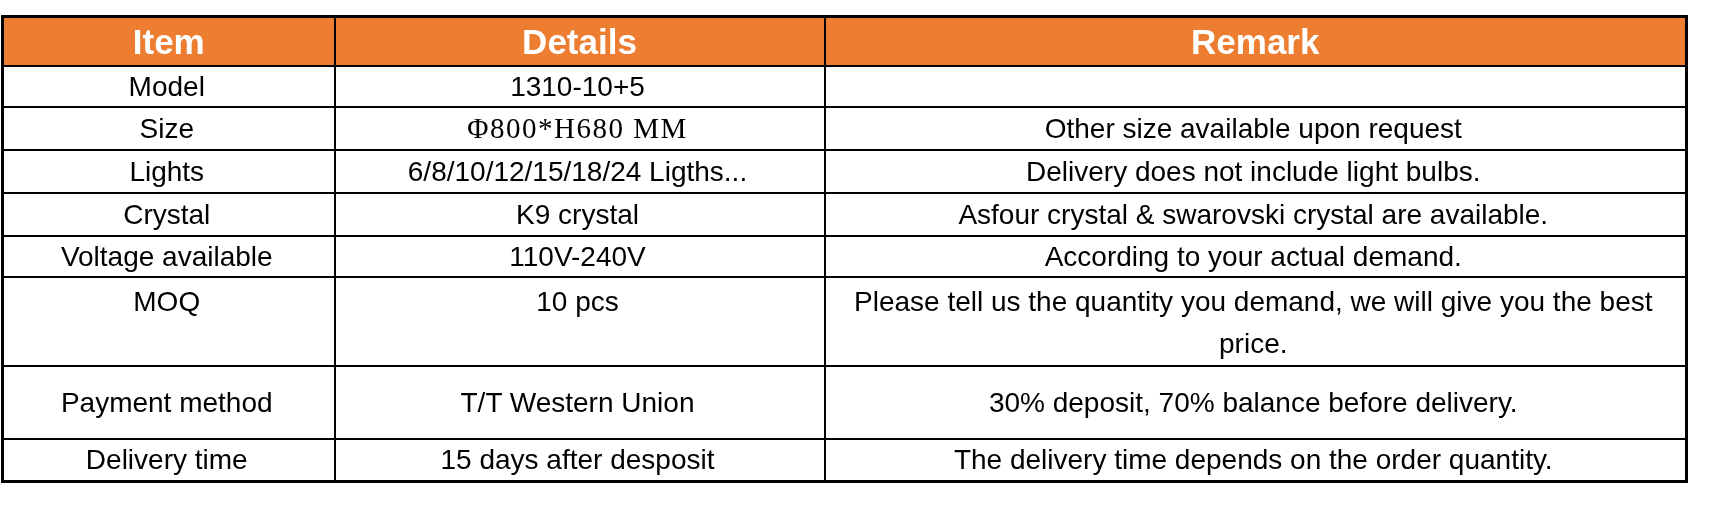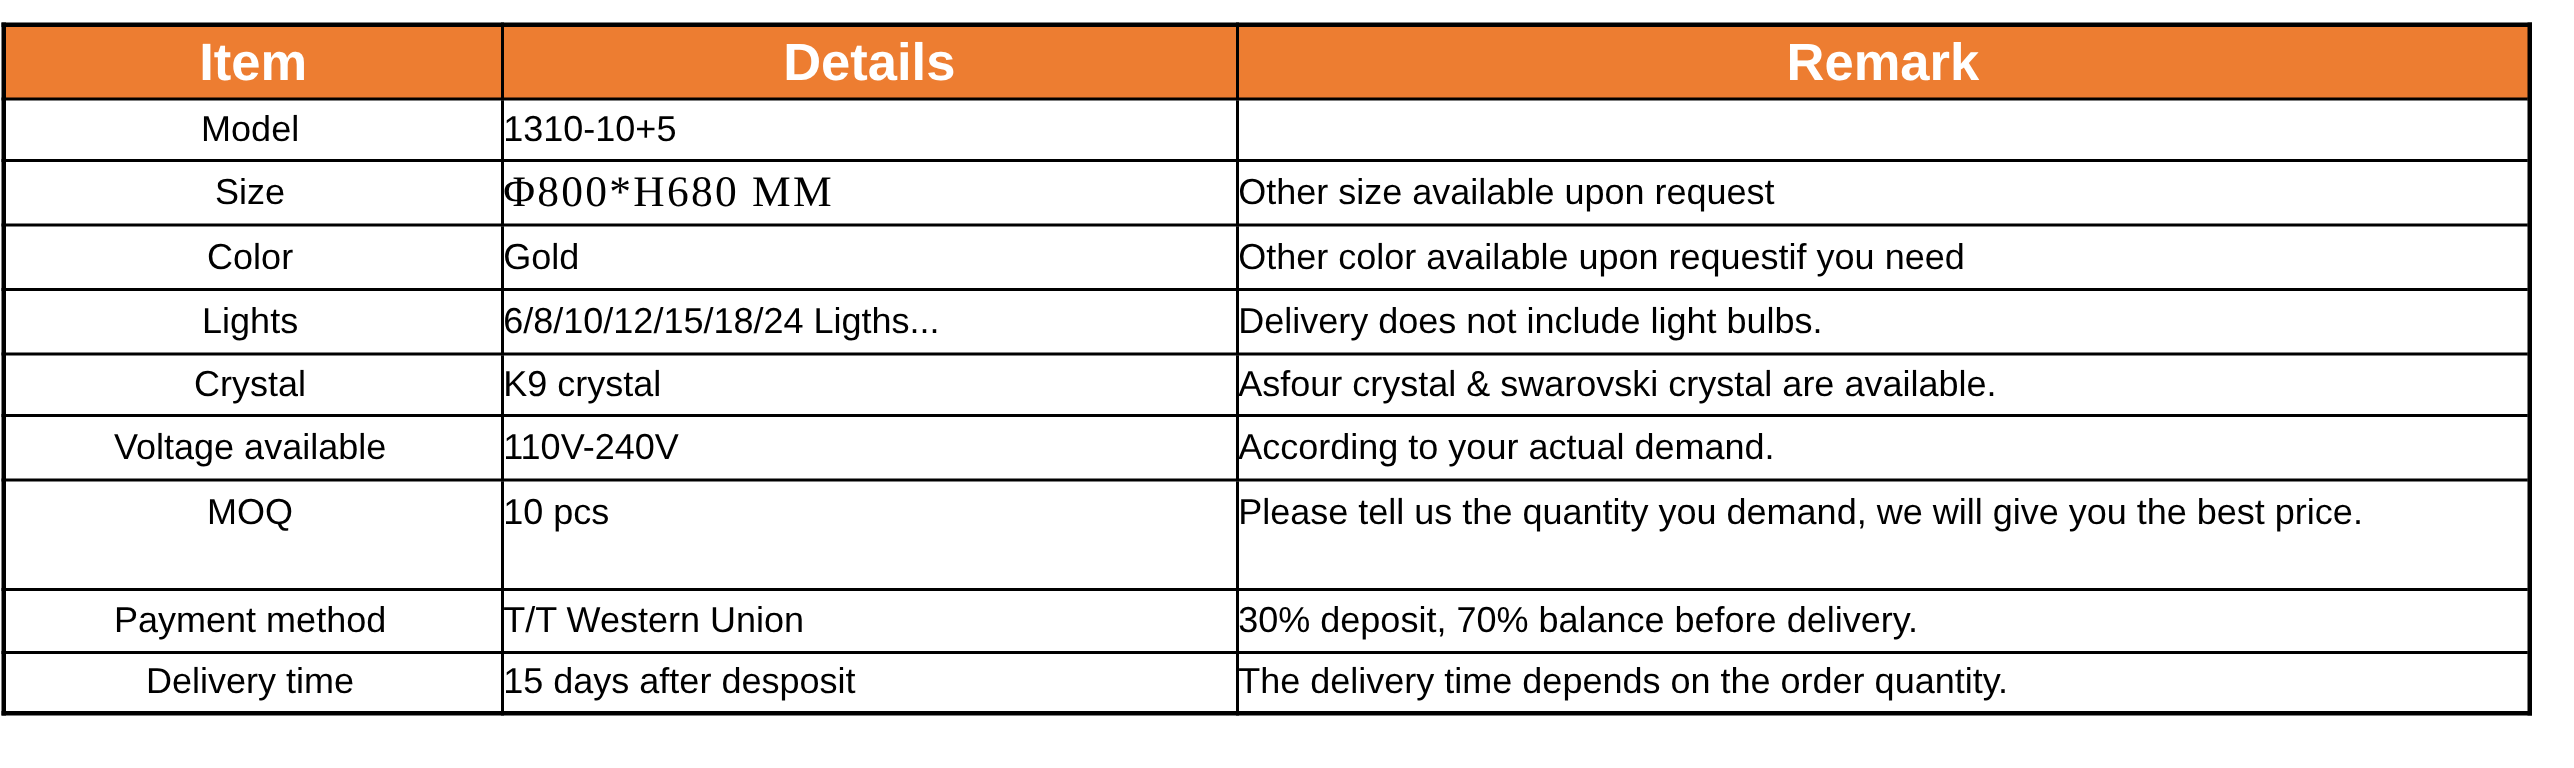"Model" .spec-table td { font-size: 24px -> 28px }
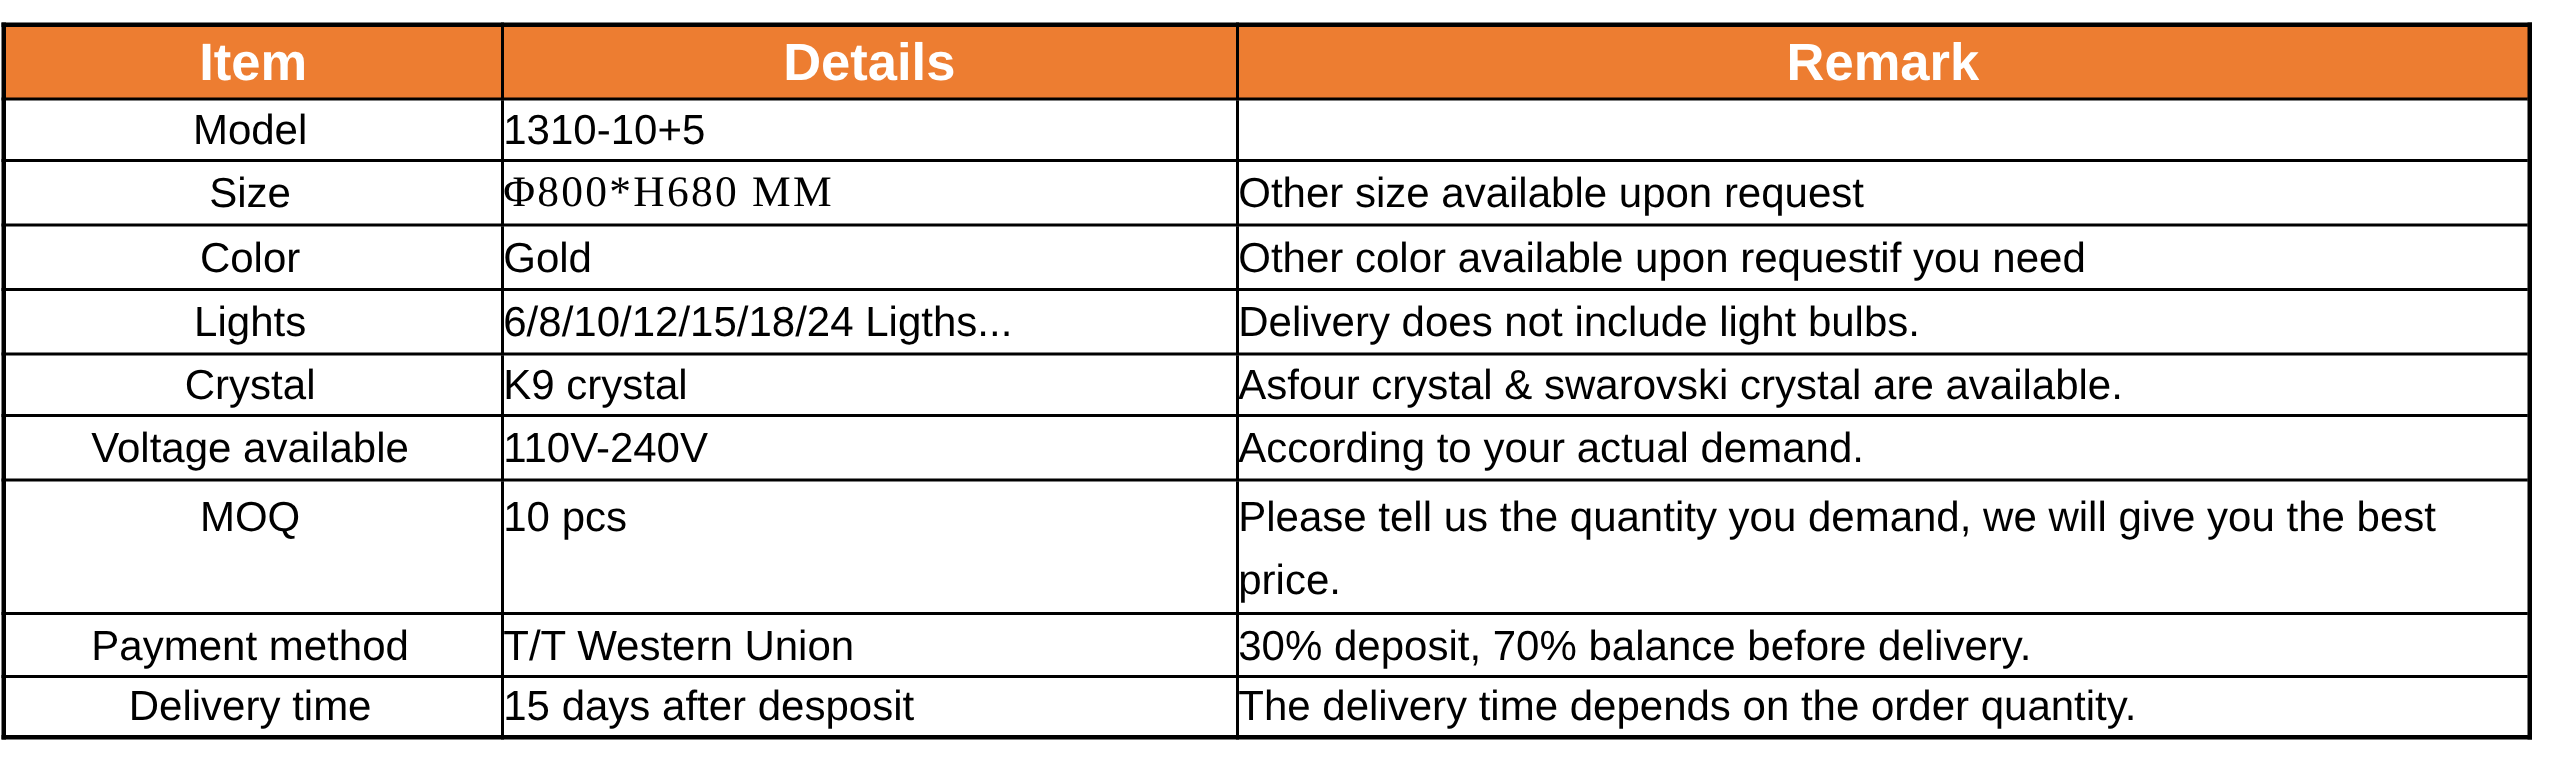"1310-10+5" .c-details, .c-remark { text-align: left -> center }
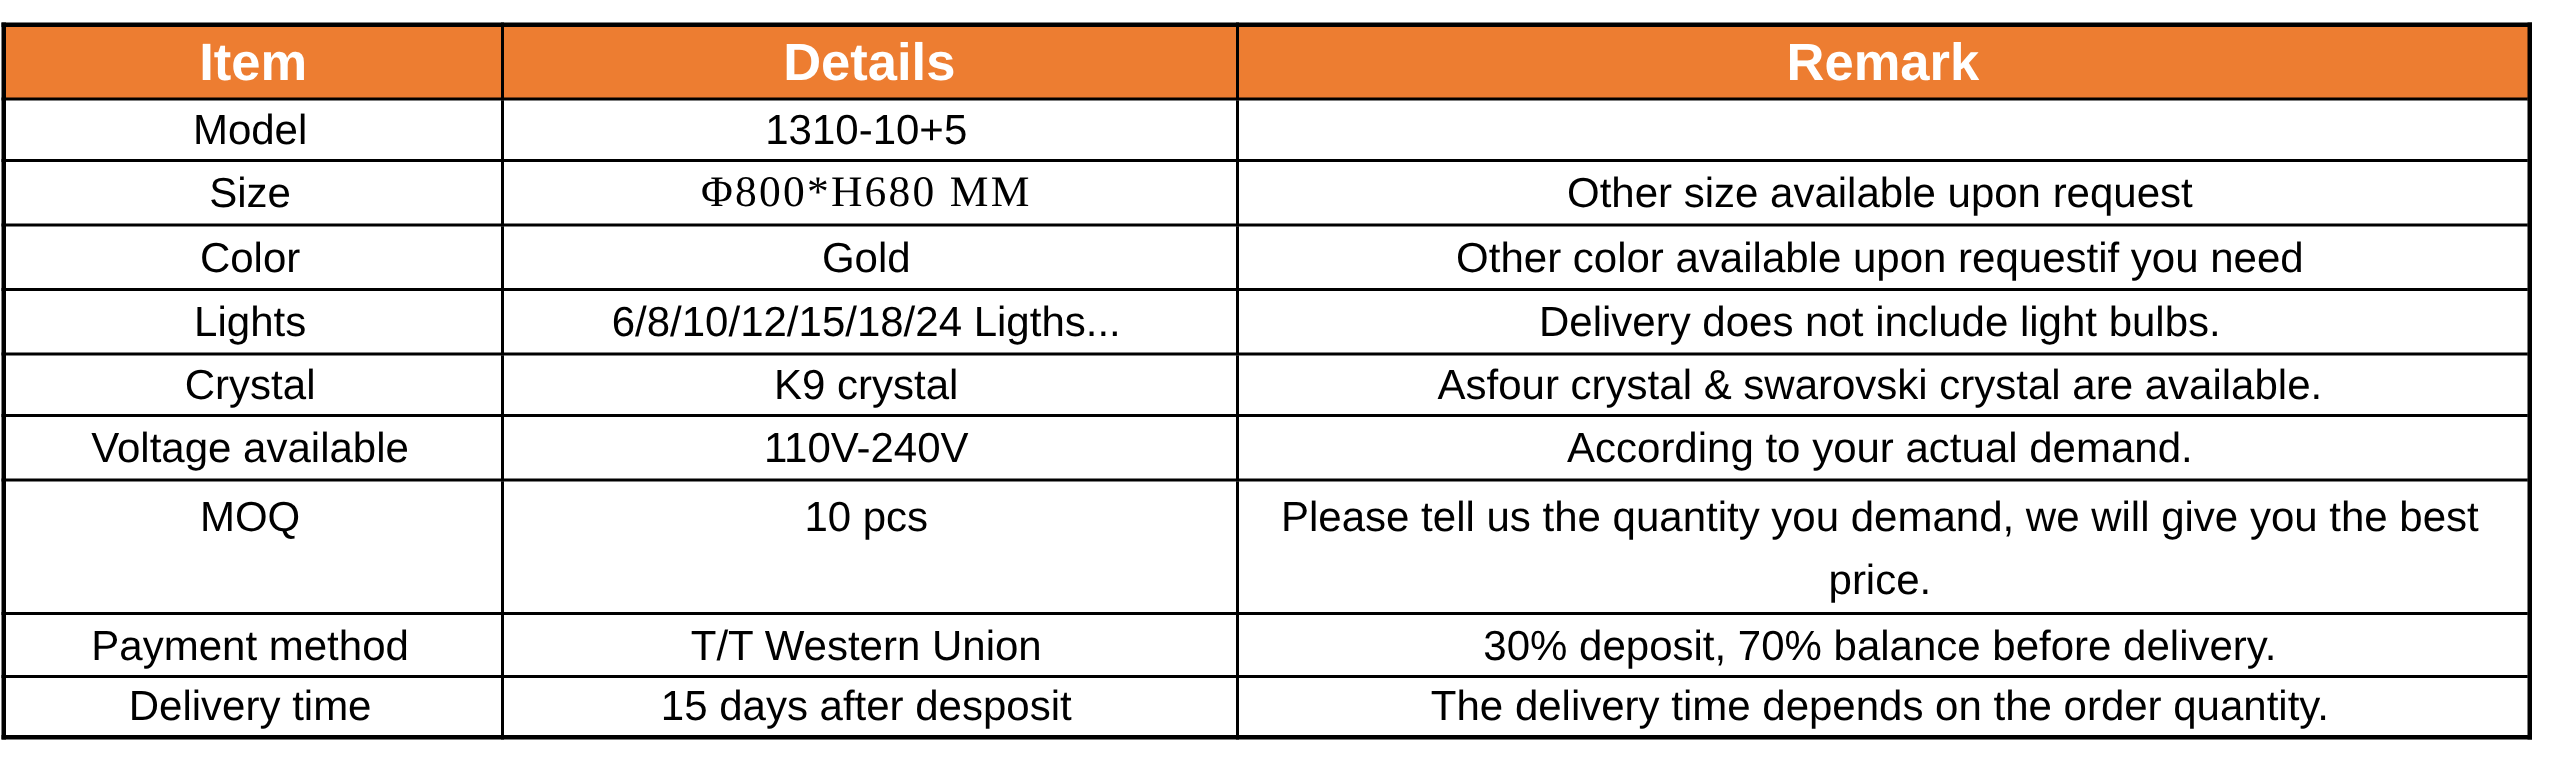"Color" tr { html: <tr> <td>Color</td> <td>Gold</td> <td>Other color available upon requestif you need</td> </tr> -> none }
